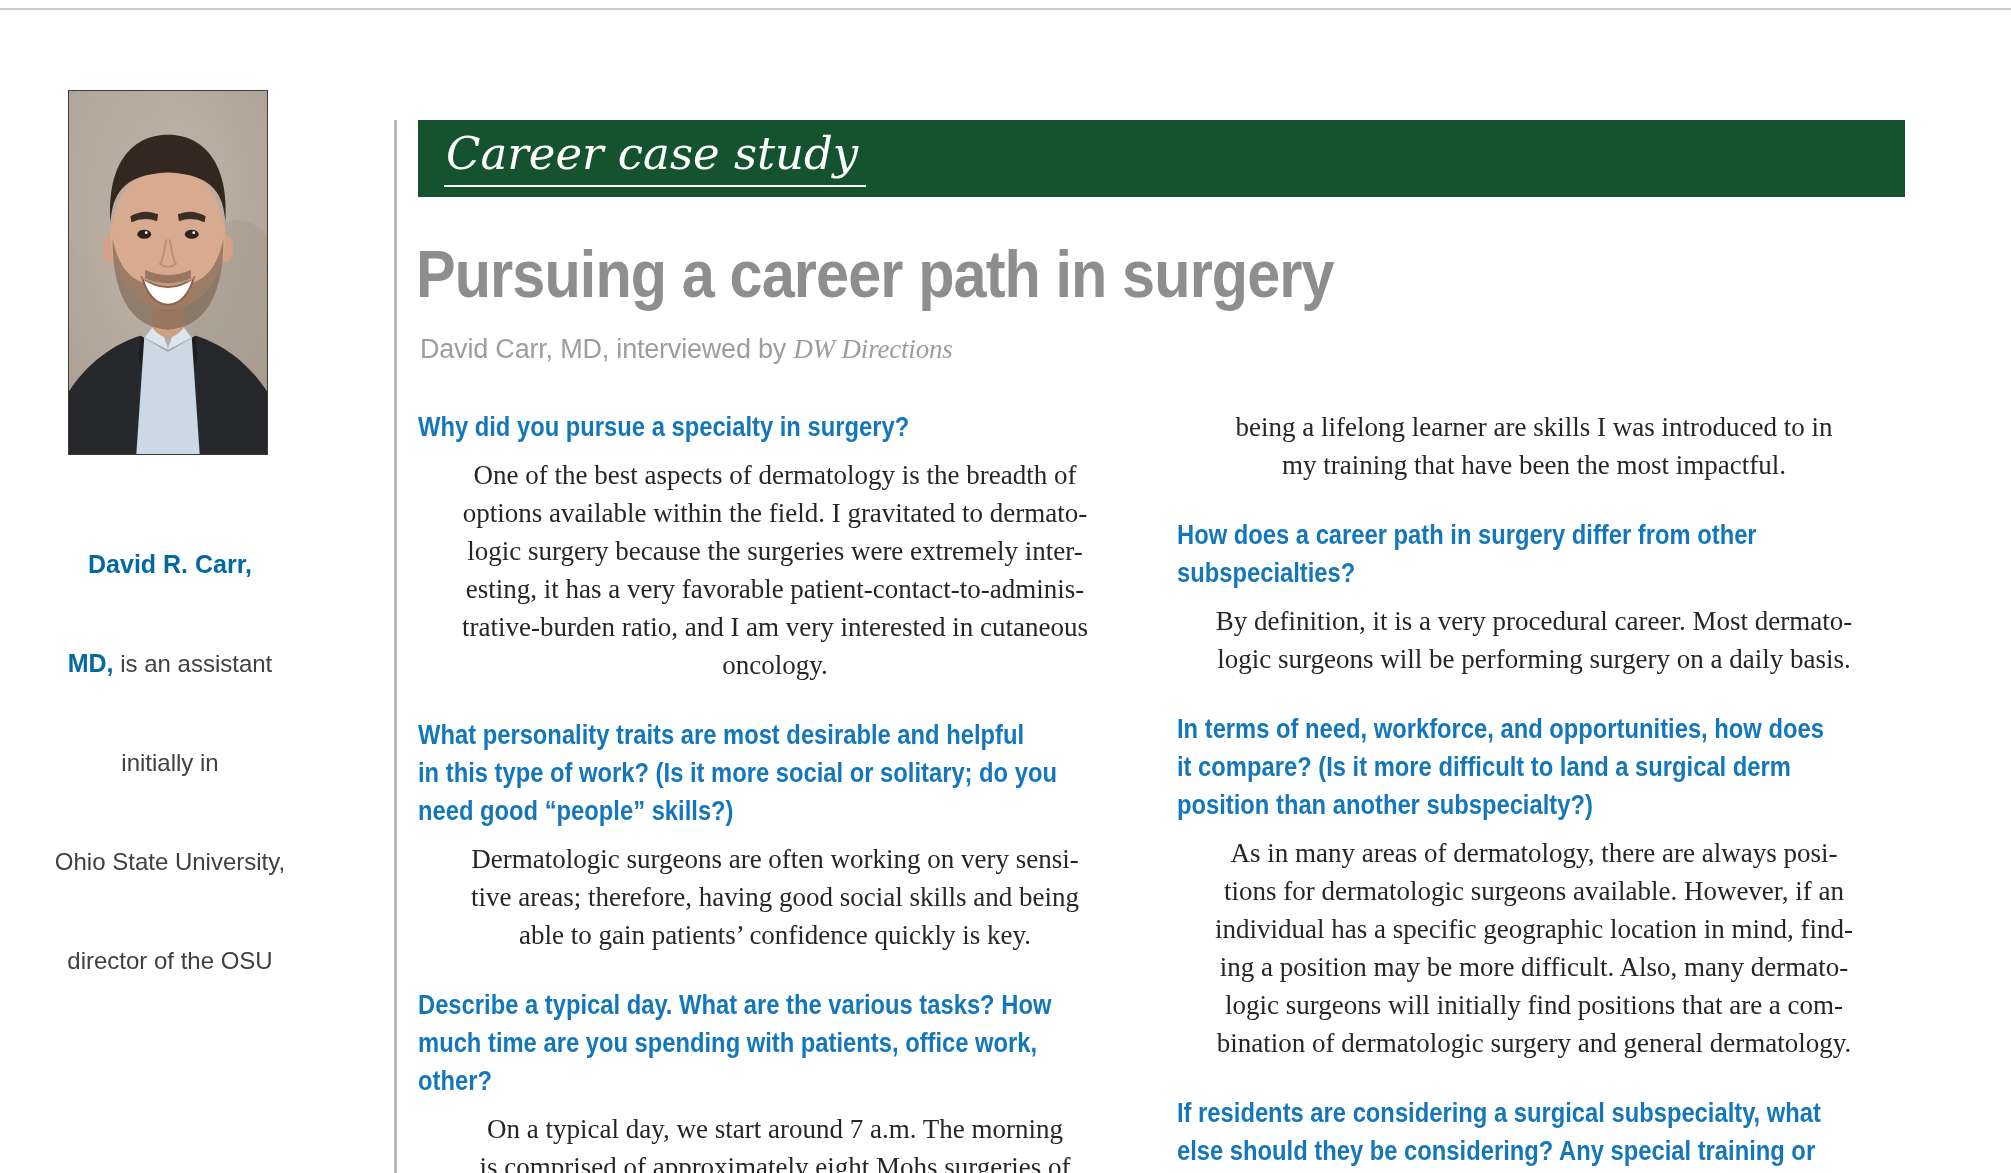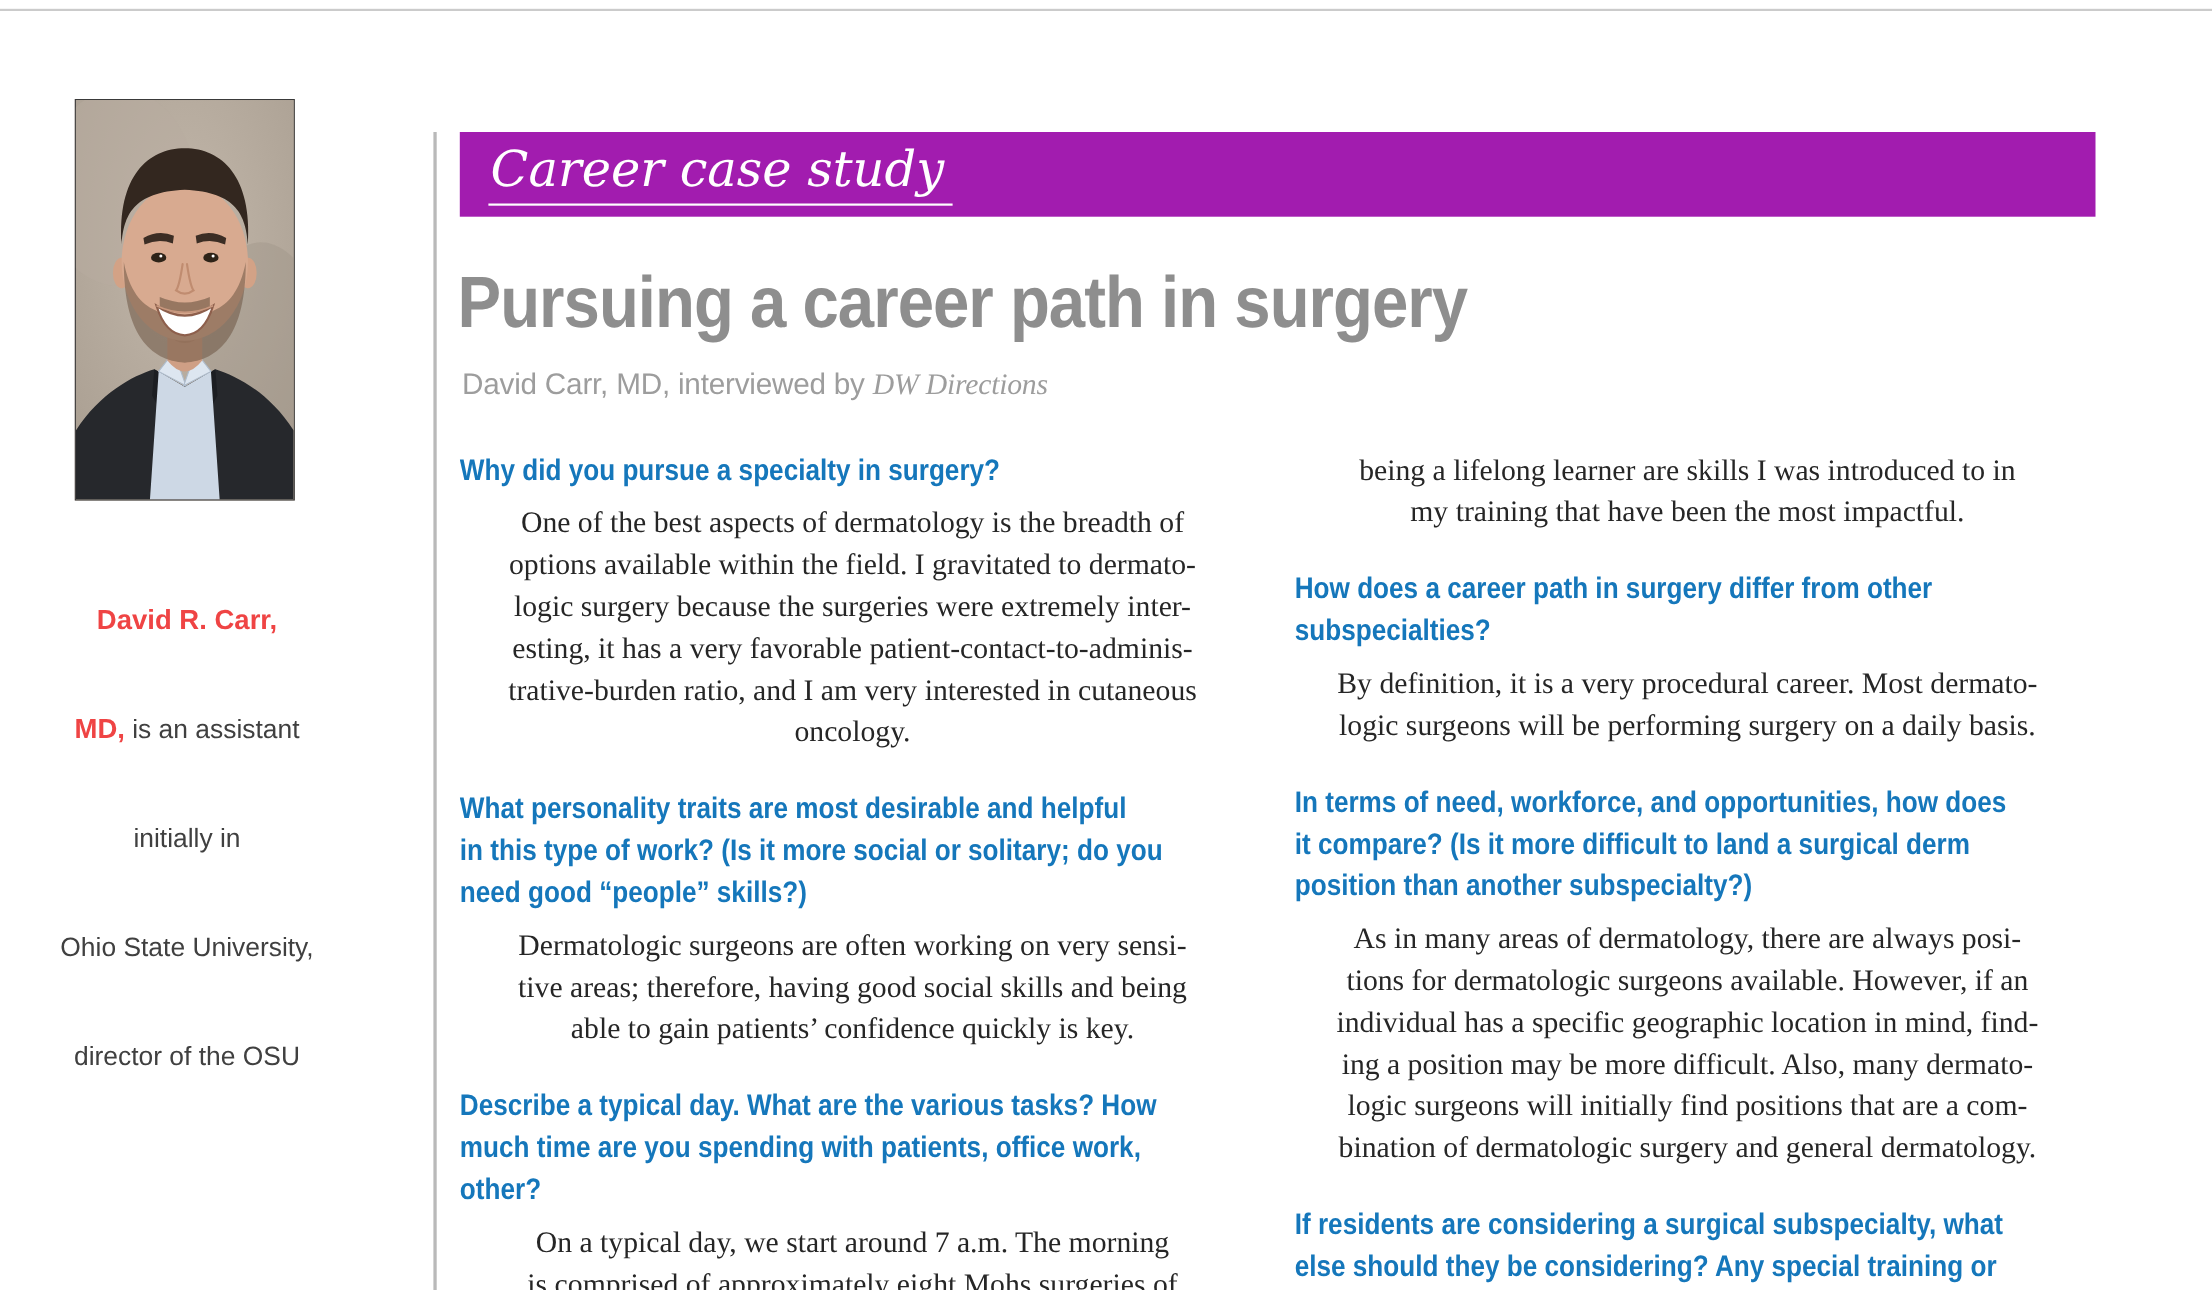"Career case study" .banner { background: #a21caf -> #14532d }
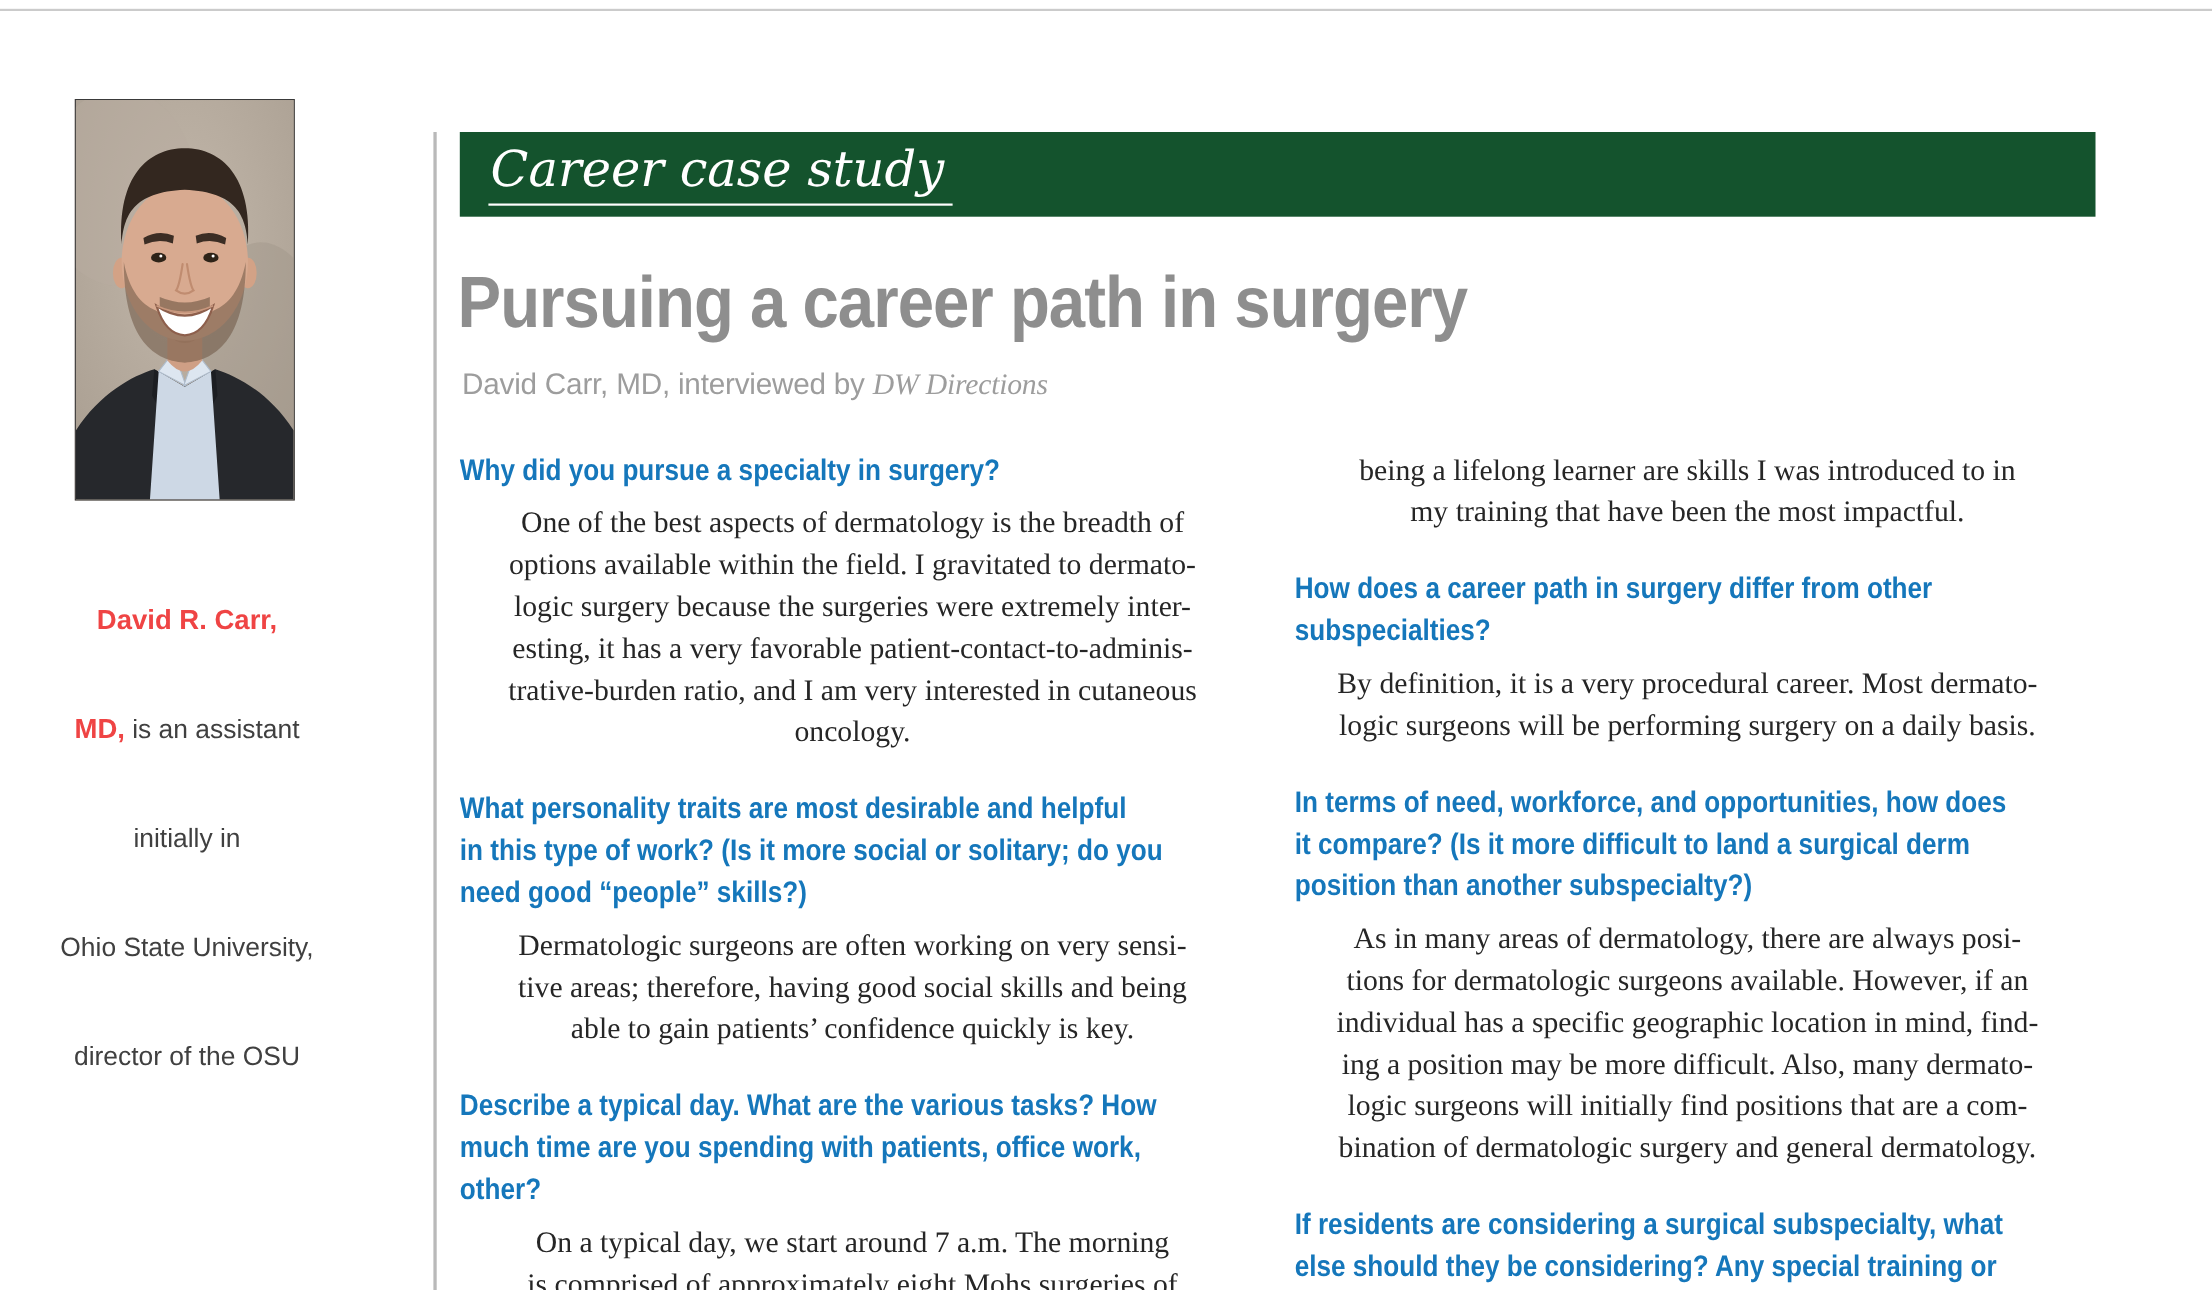"David R. Carr," .bio .bold { color: #ef4444 -> #0369a1 }
